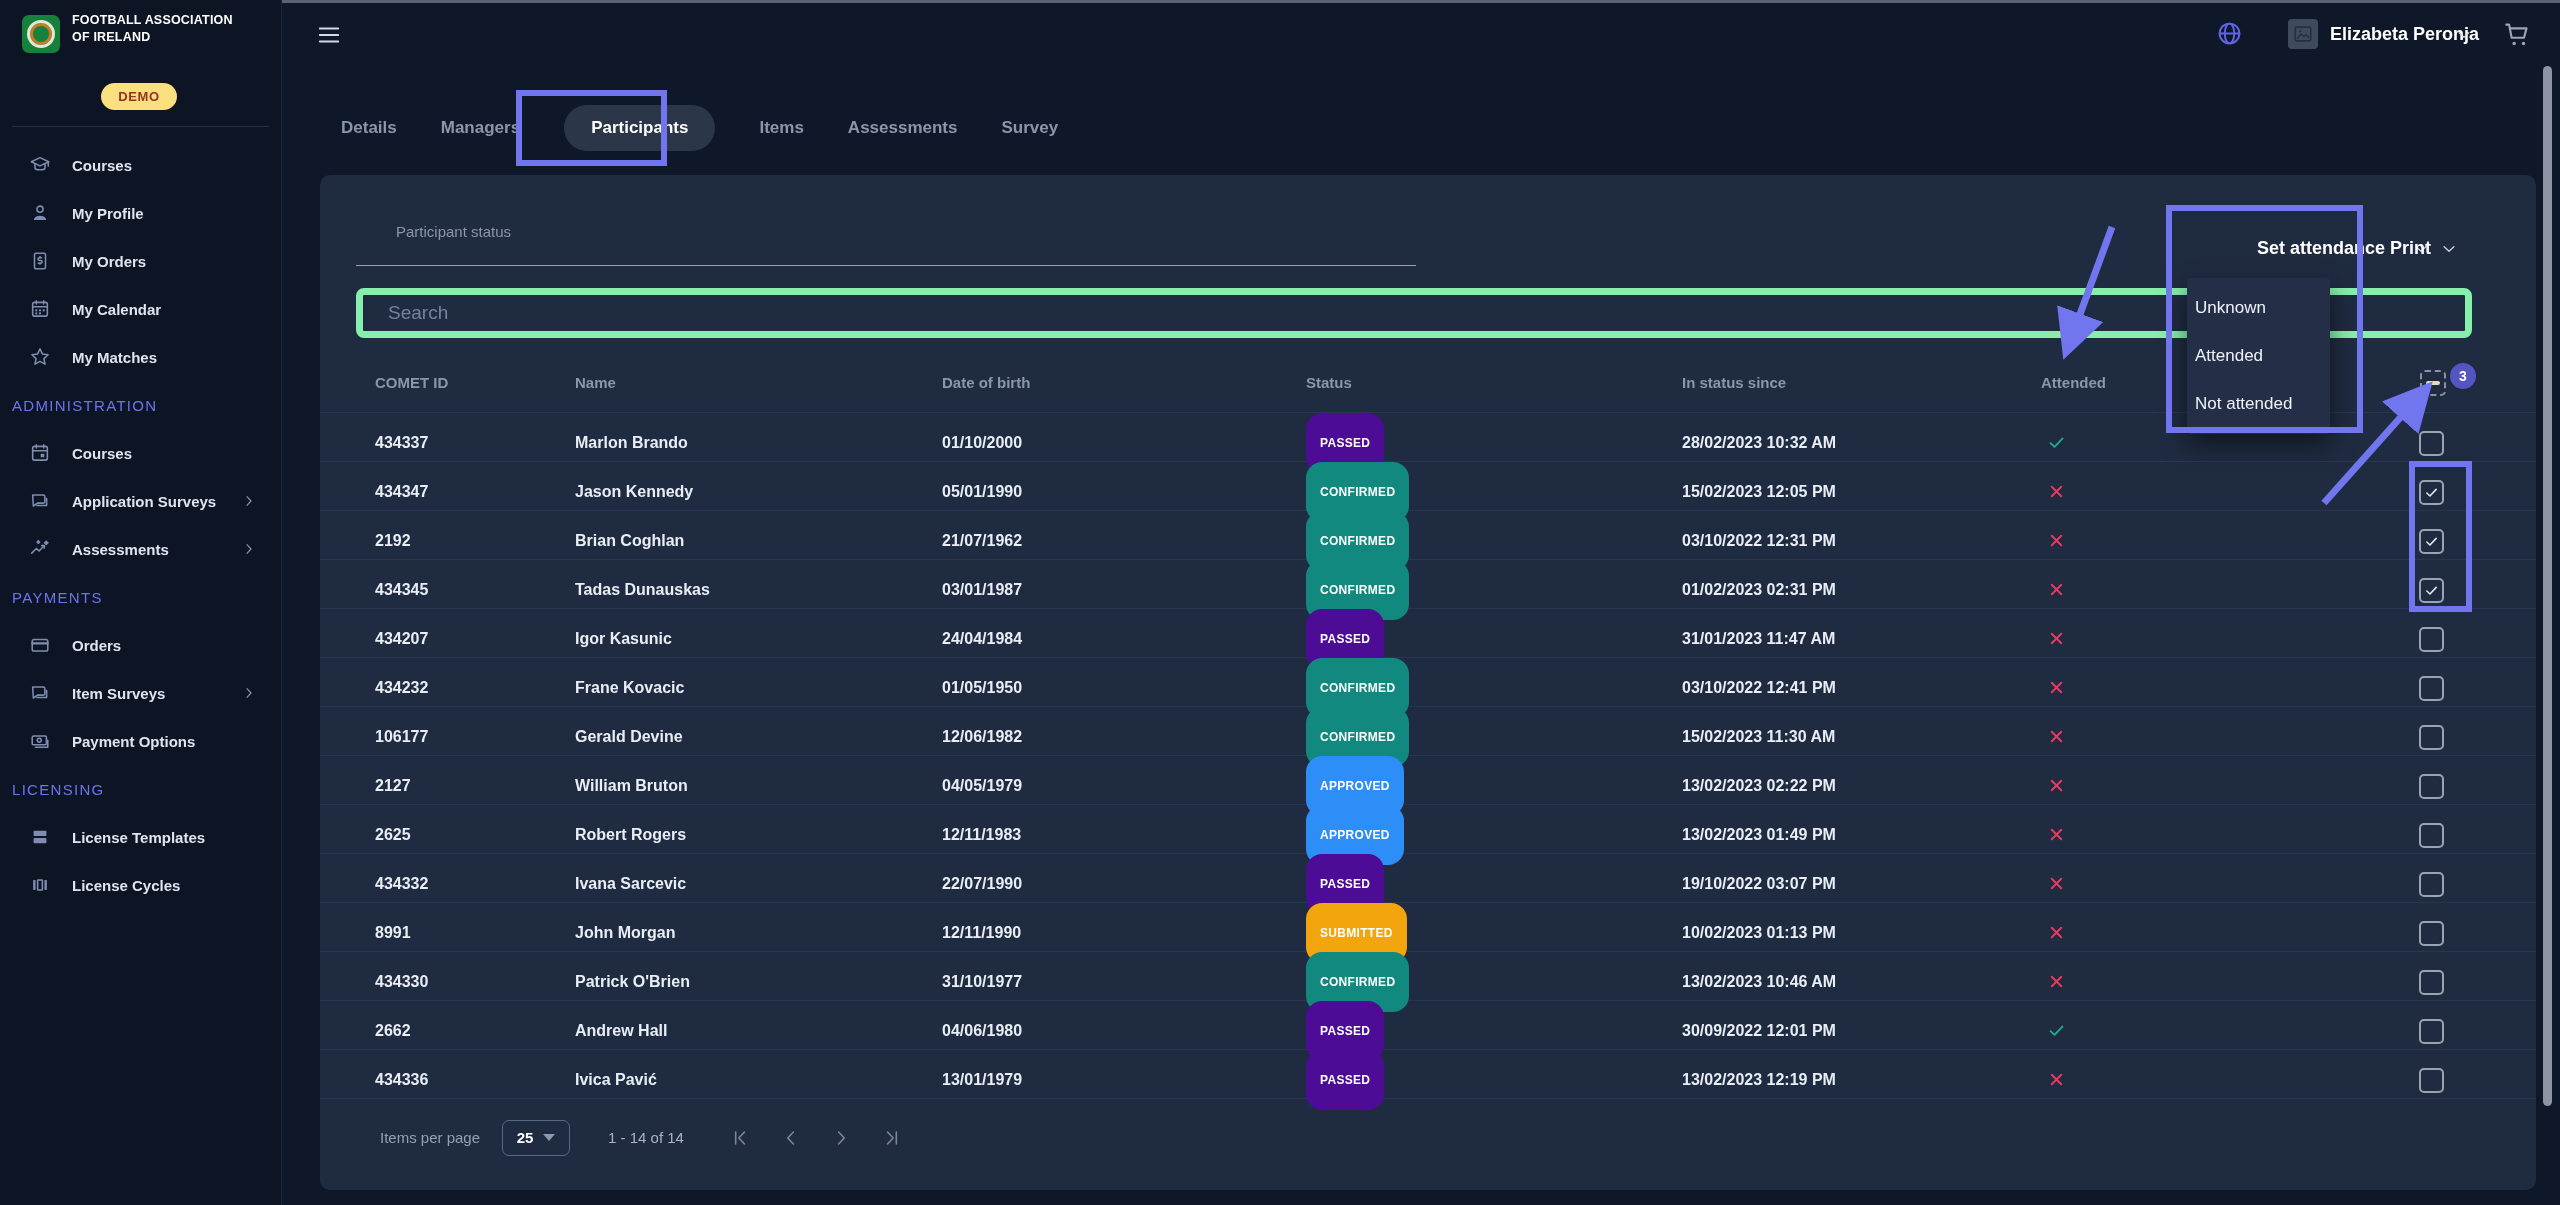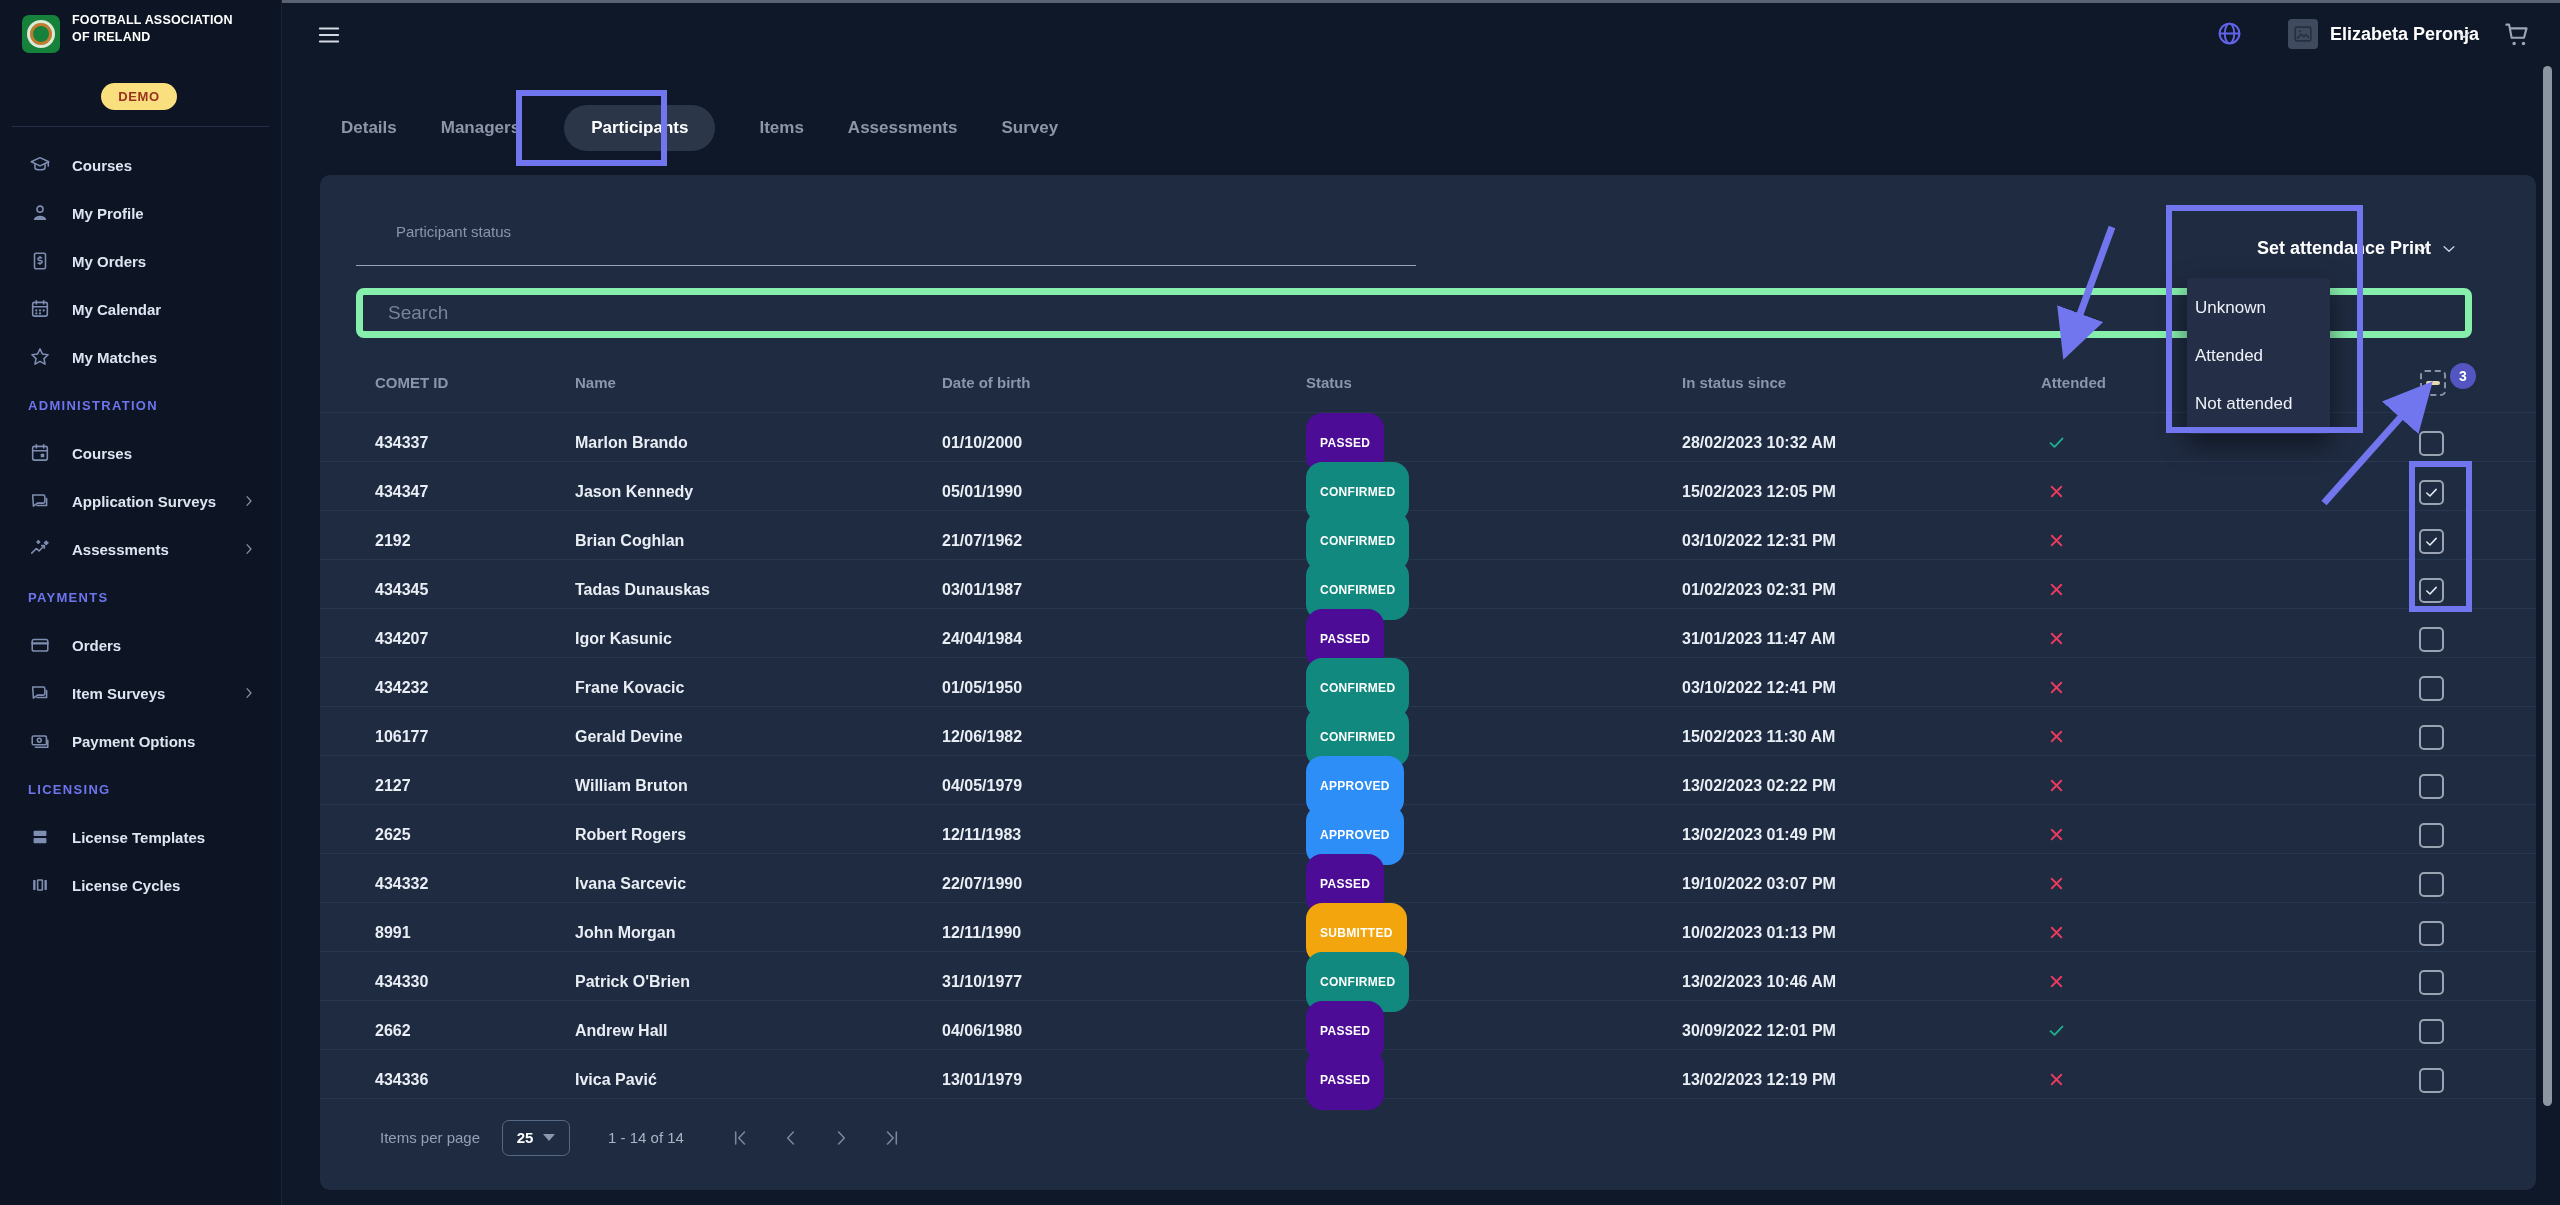"ADMINISTRATION" .nav-header { font-size: 13px -> 15px; font-weight: 700 -> 400; padding-left: 28px -> 12px }
